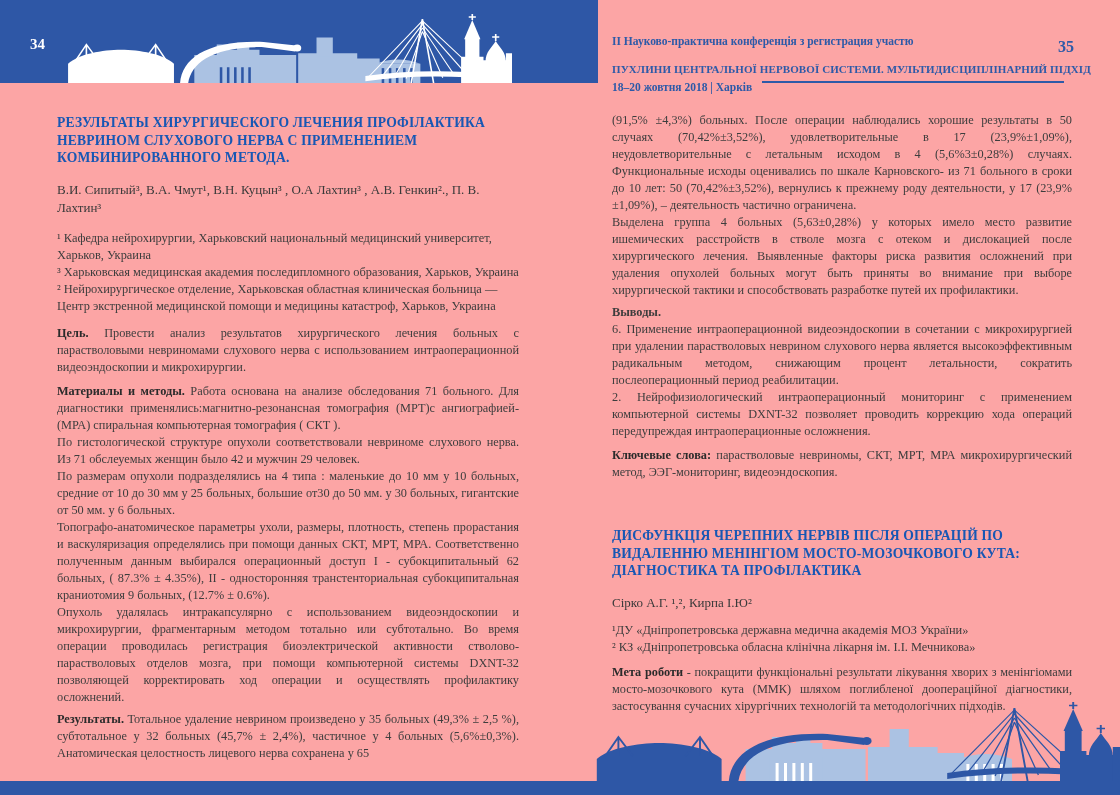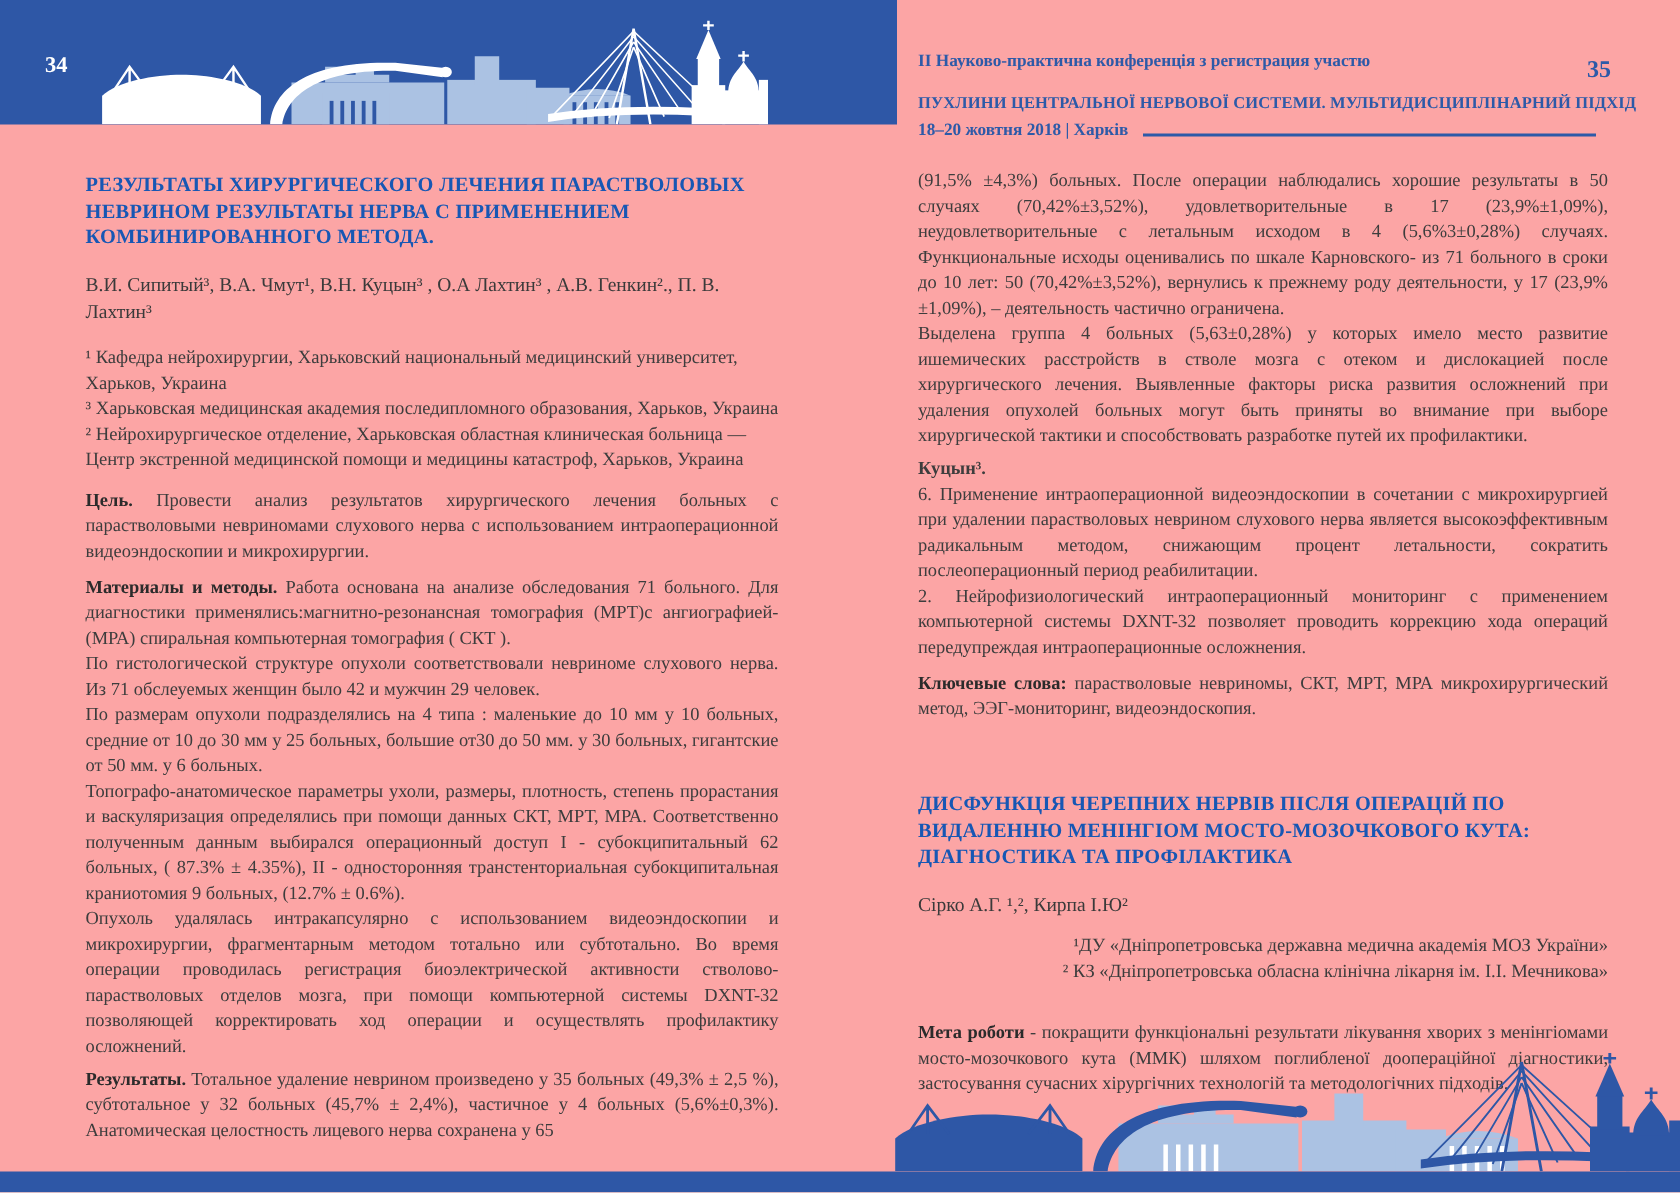"18–20 жовтня 2018 | Харків" .conf-line3 { align-items: flex-end -> flex-start }
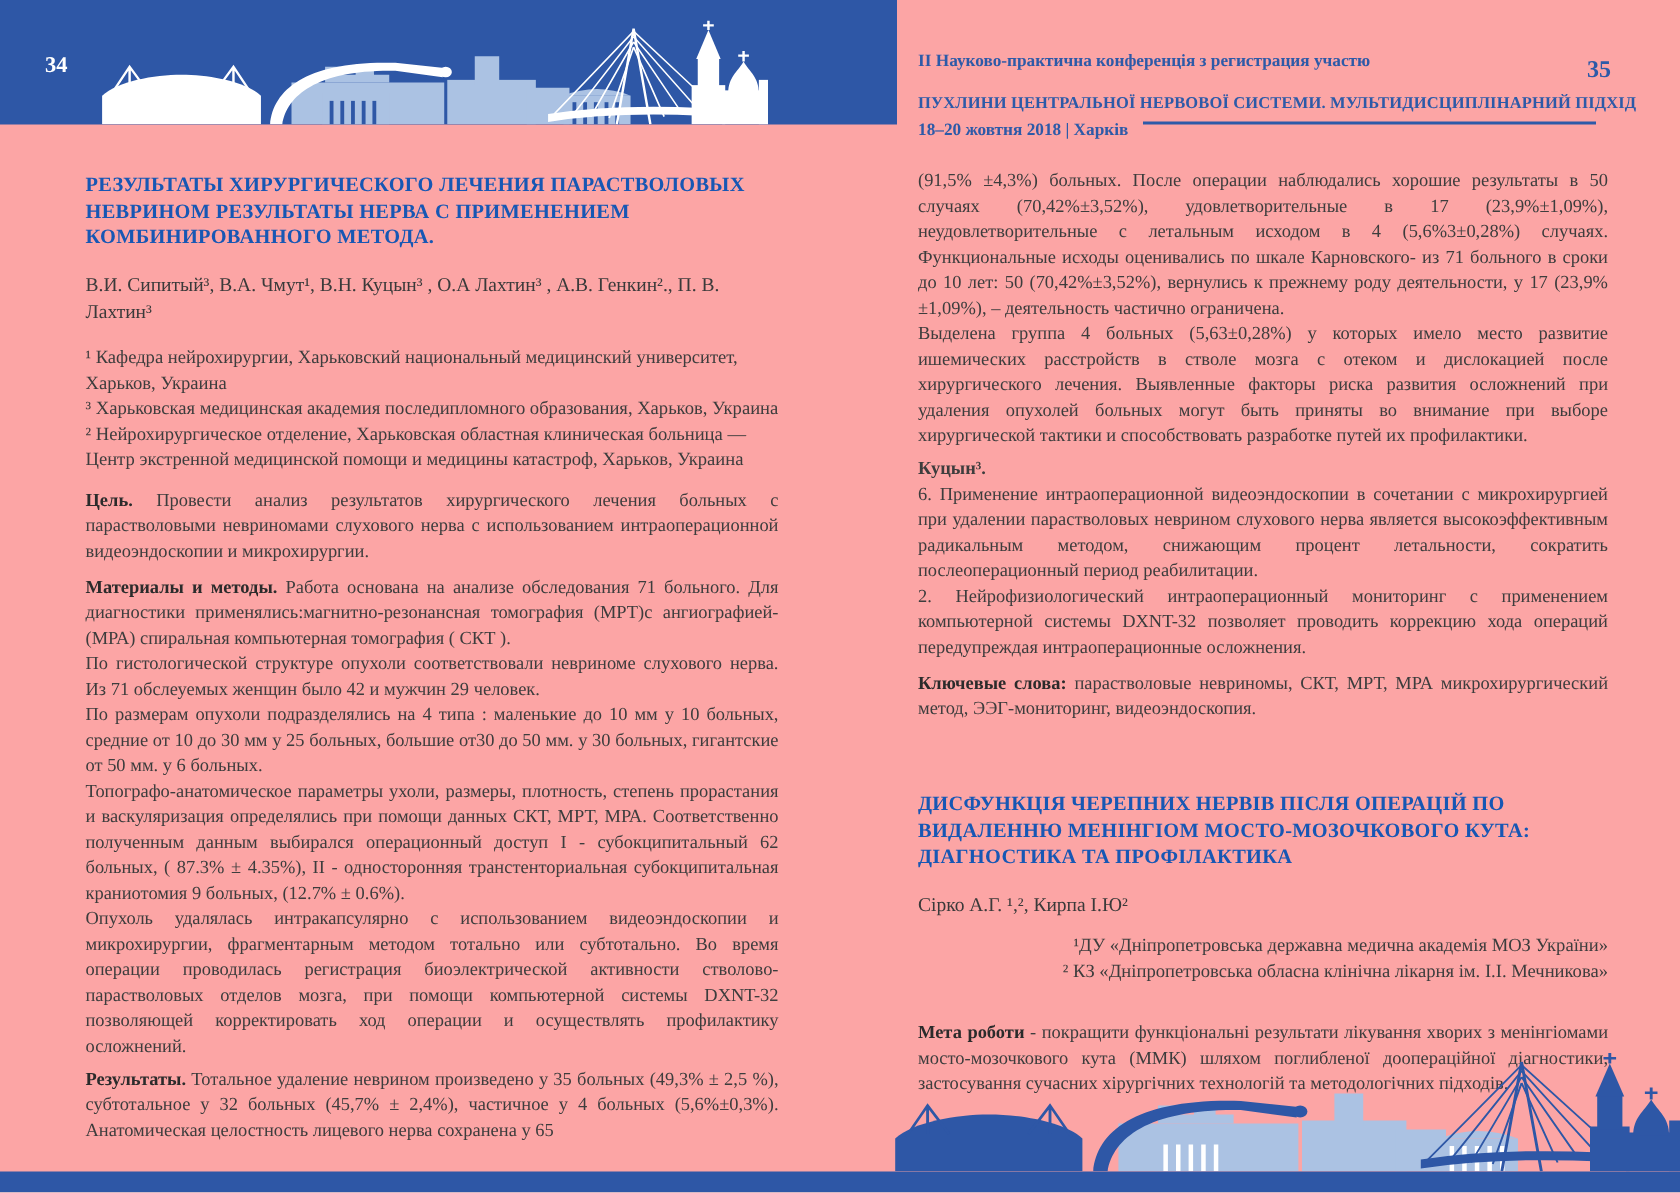"РЕЗУЛЬТАТЫ ХИРУРГИЧЕСКОГО ЛЕЧЕНИЯ" h1.art-title { text: ПАРАСТВОЛОВЫХ НЕВРИНОМ  РЕЗУЛЬТАТЫ -> ПРОФІЛАКТИКА НЕВРИНОМ  СЛУХОВОГО }
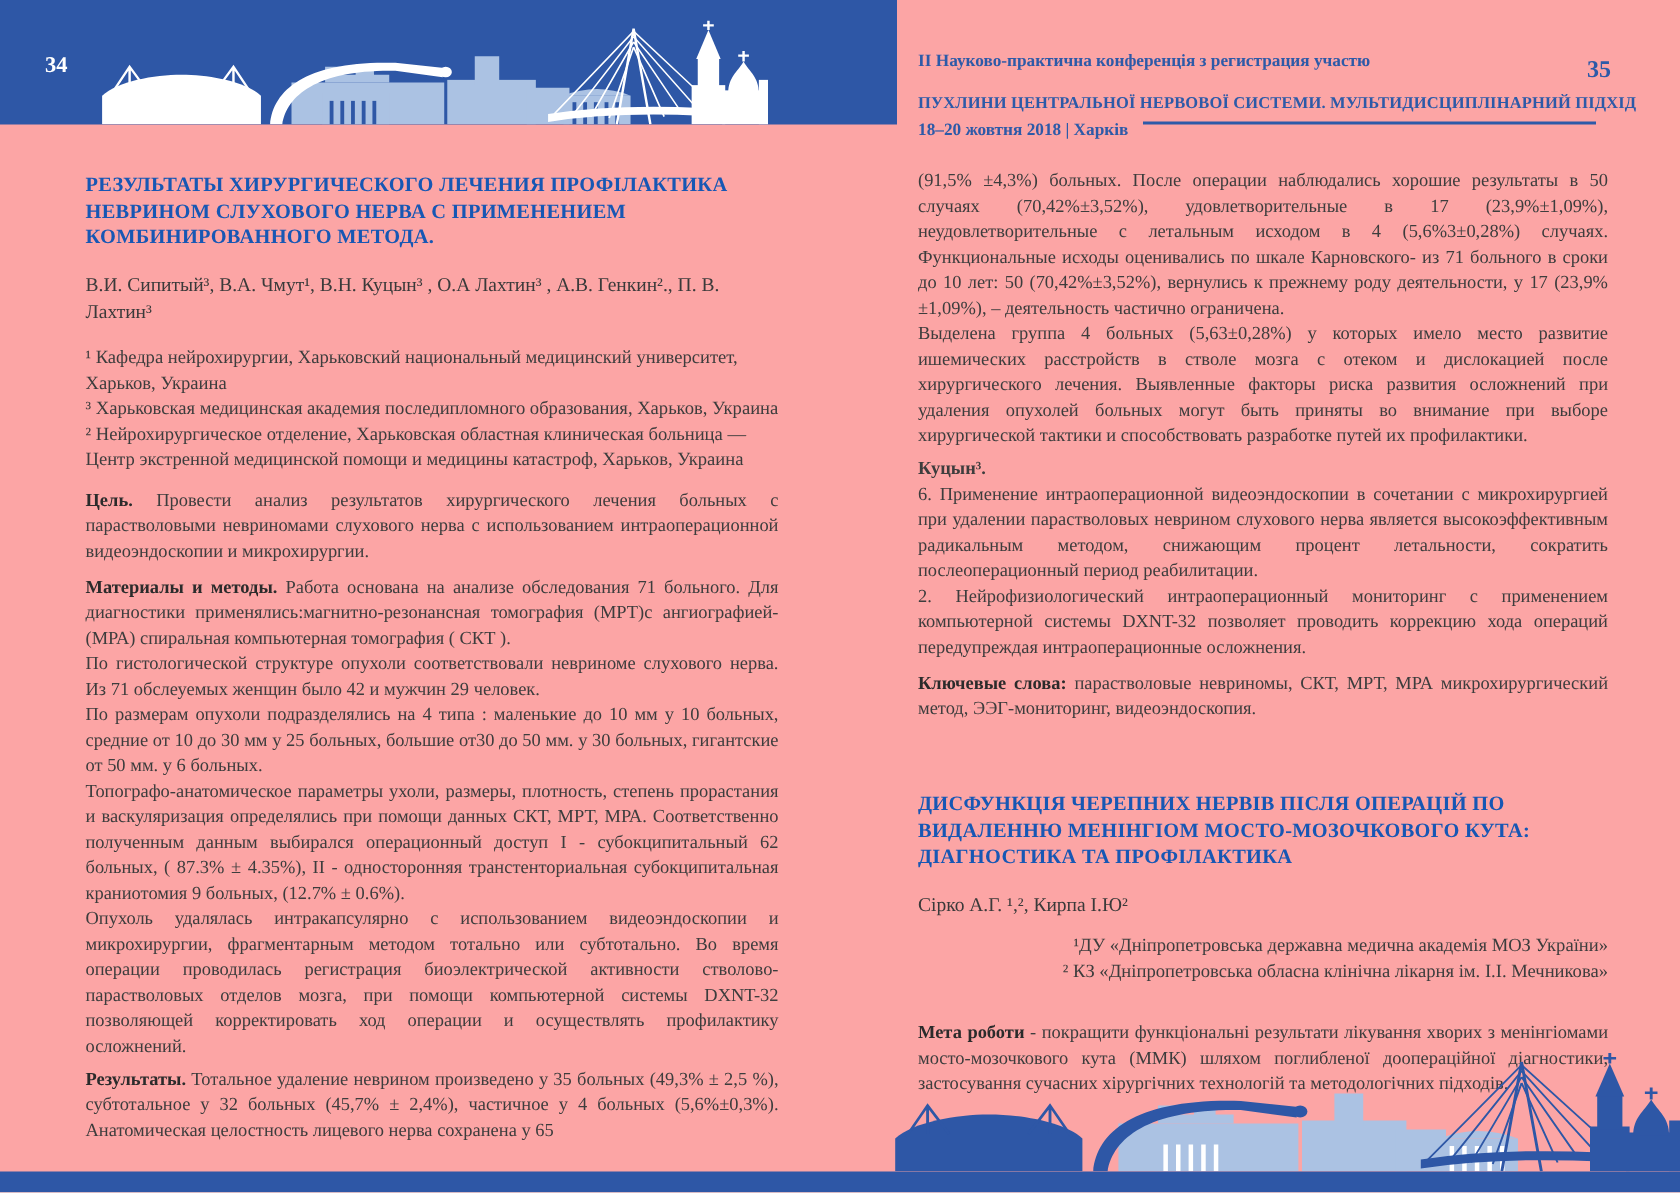"Куцын³." p.para { text: Куцын³ -> Выводы }
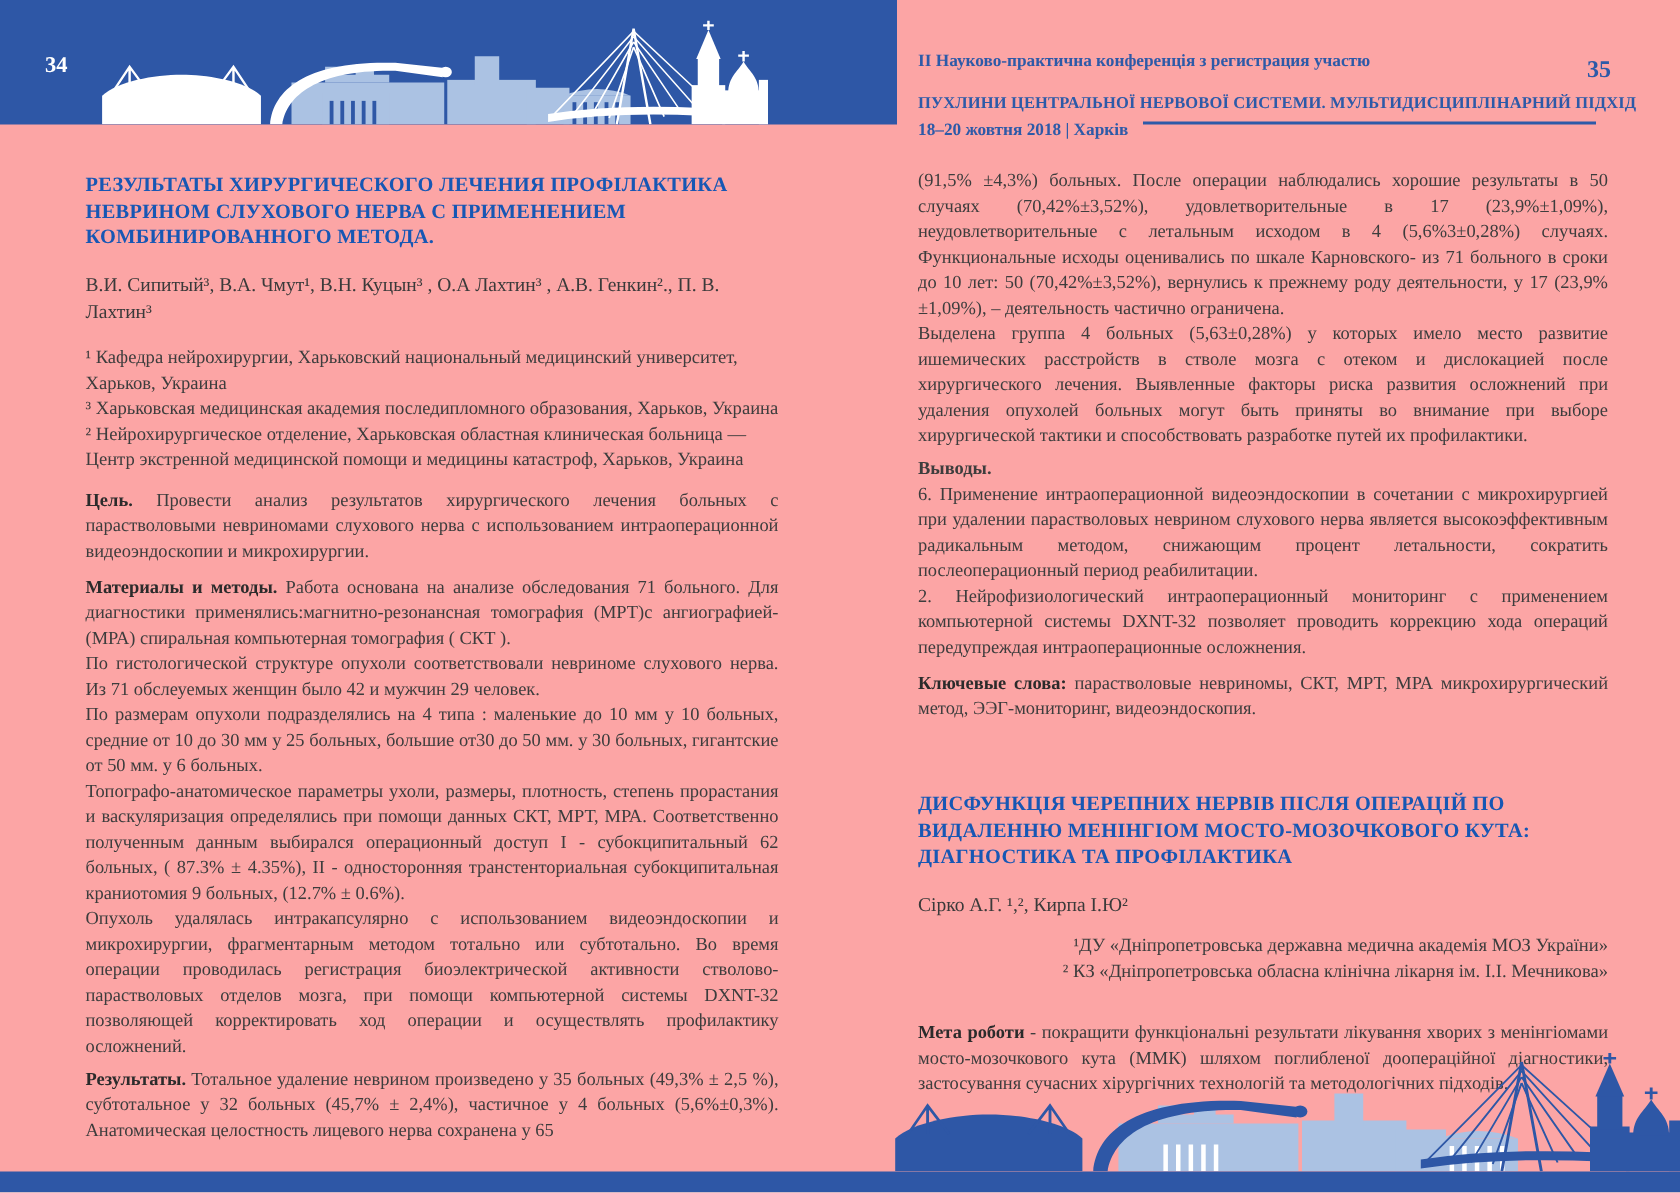"¹ДУ «Дніпропетровська державна медична" .article2 .affils { margin-bottom: 24px -> 8px; text-align: right -> none }
